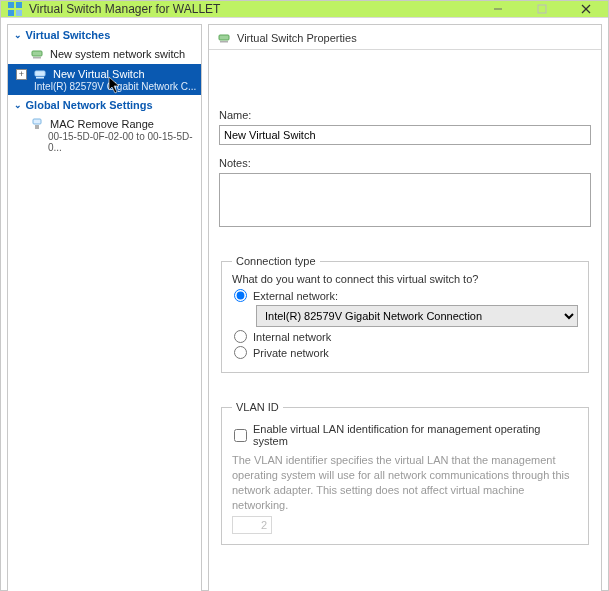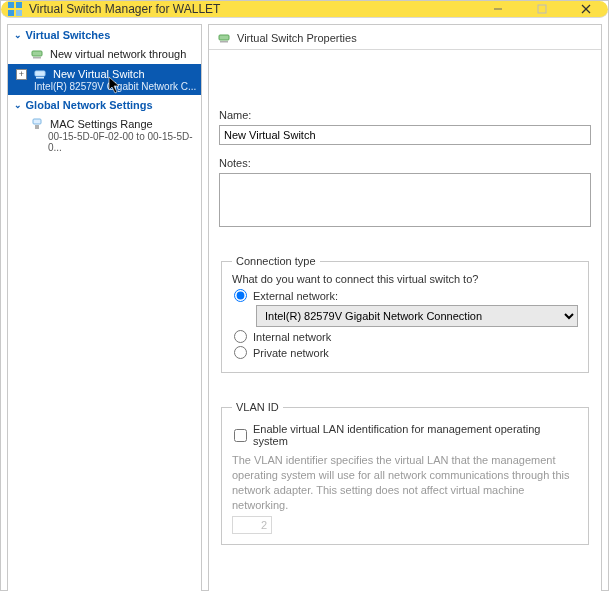"Virtual Switch Manager for WALLET" .titlebar { background: #fde047 -> #bef264; border-radius: 9px -> none }
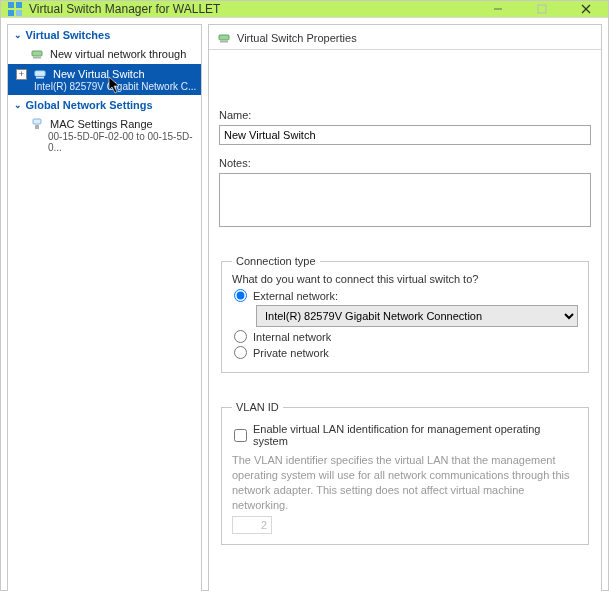"New virtual network through" span { text: virtual network through -> system network switch }
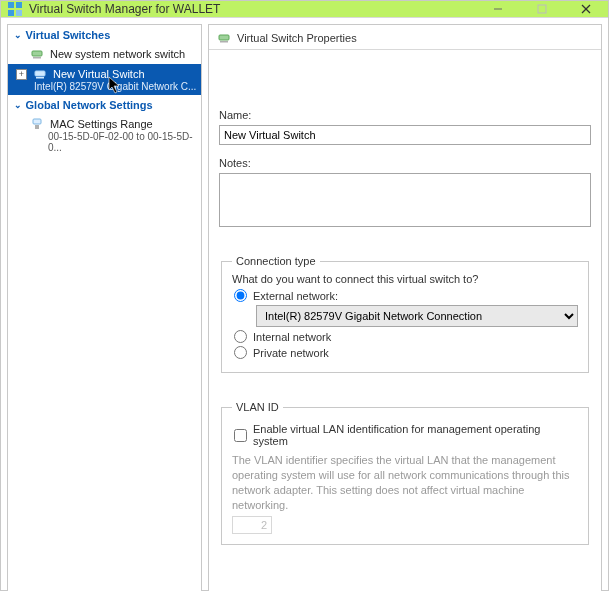"MAC Settings Range" span { text: Settings -> Remove }
